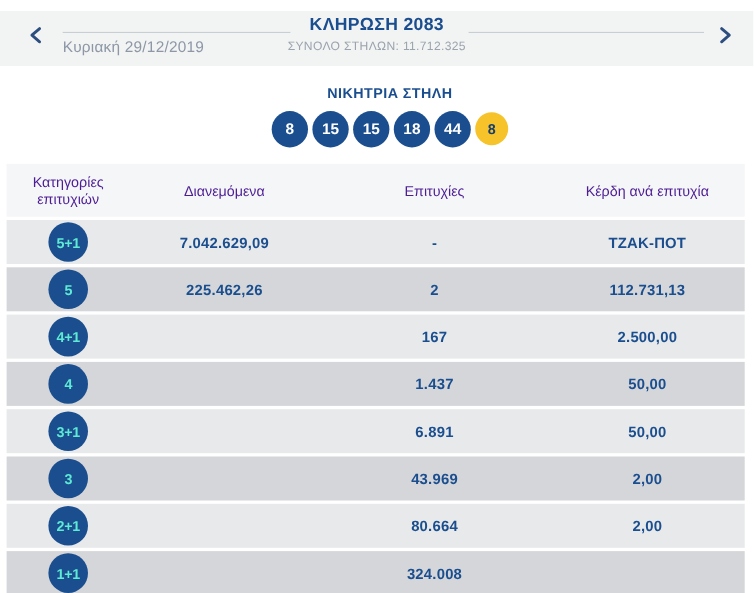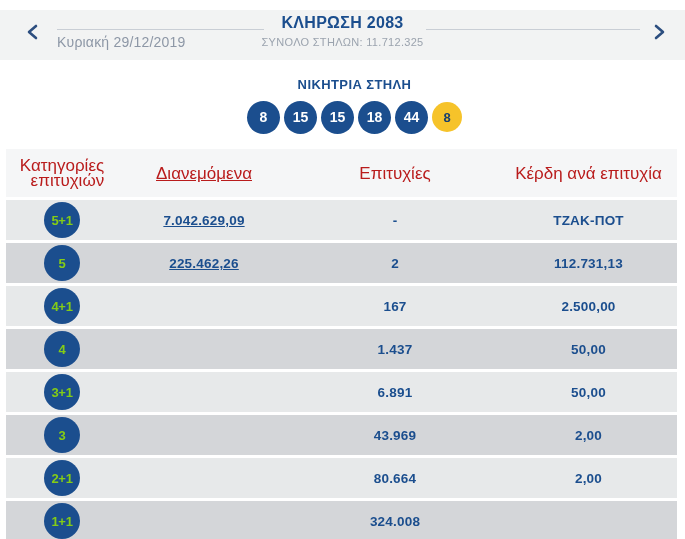"Κατηγορίες επιτυχιών" .th { color: #b91c1c -> #4c1d95; font-size: 17px -> 13px; text-align: right -> center }
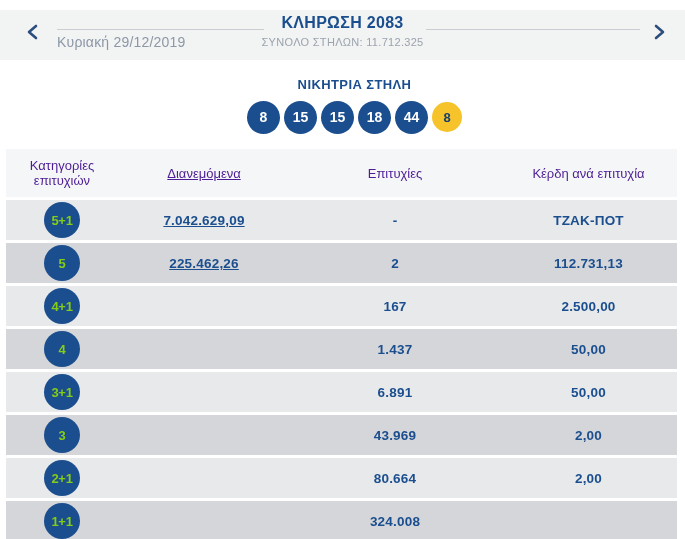"Διανεμόμενα" .c2 { text-decoration: underline -> none }
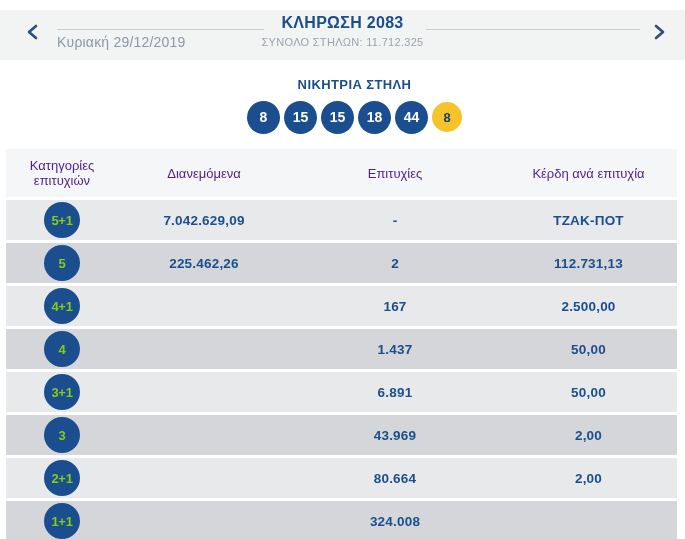"5+1" .cat-ball { color: #84cc16 -> #5eead4 }
